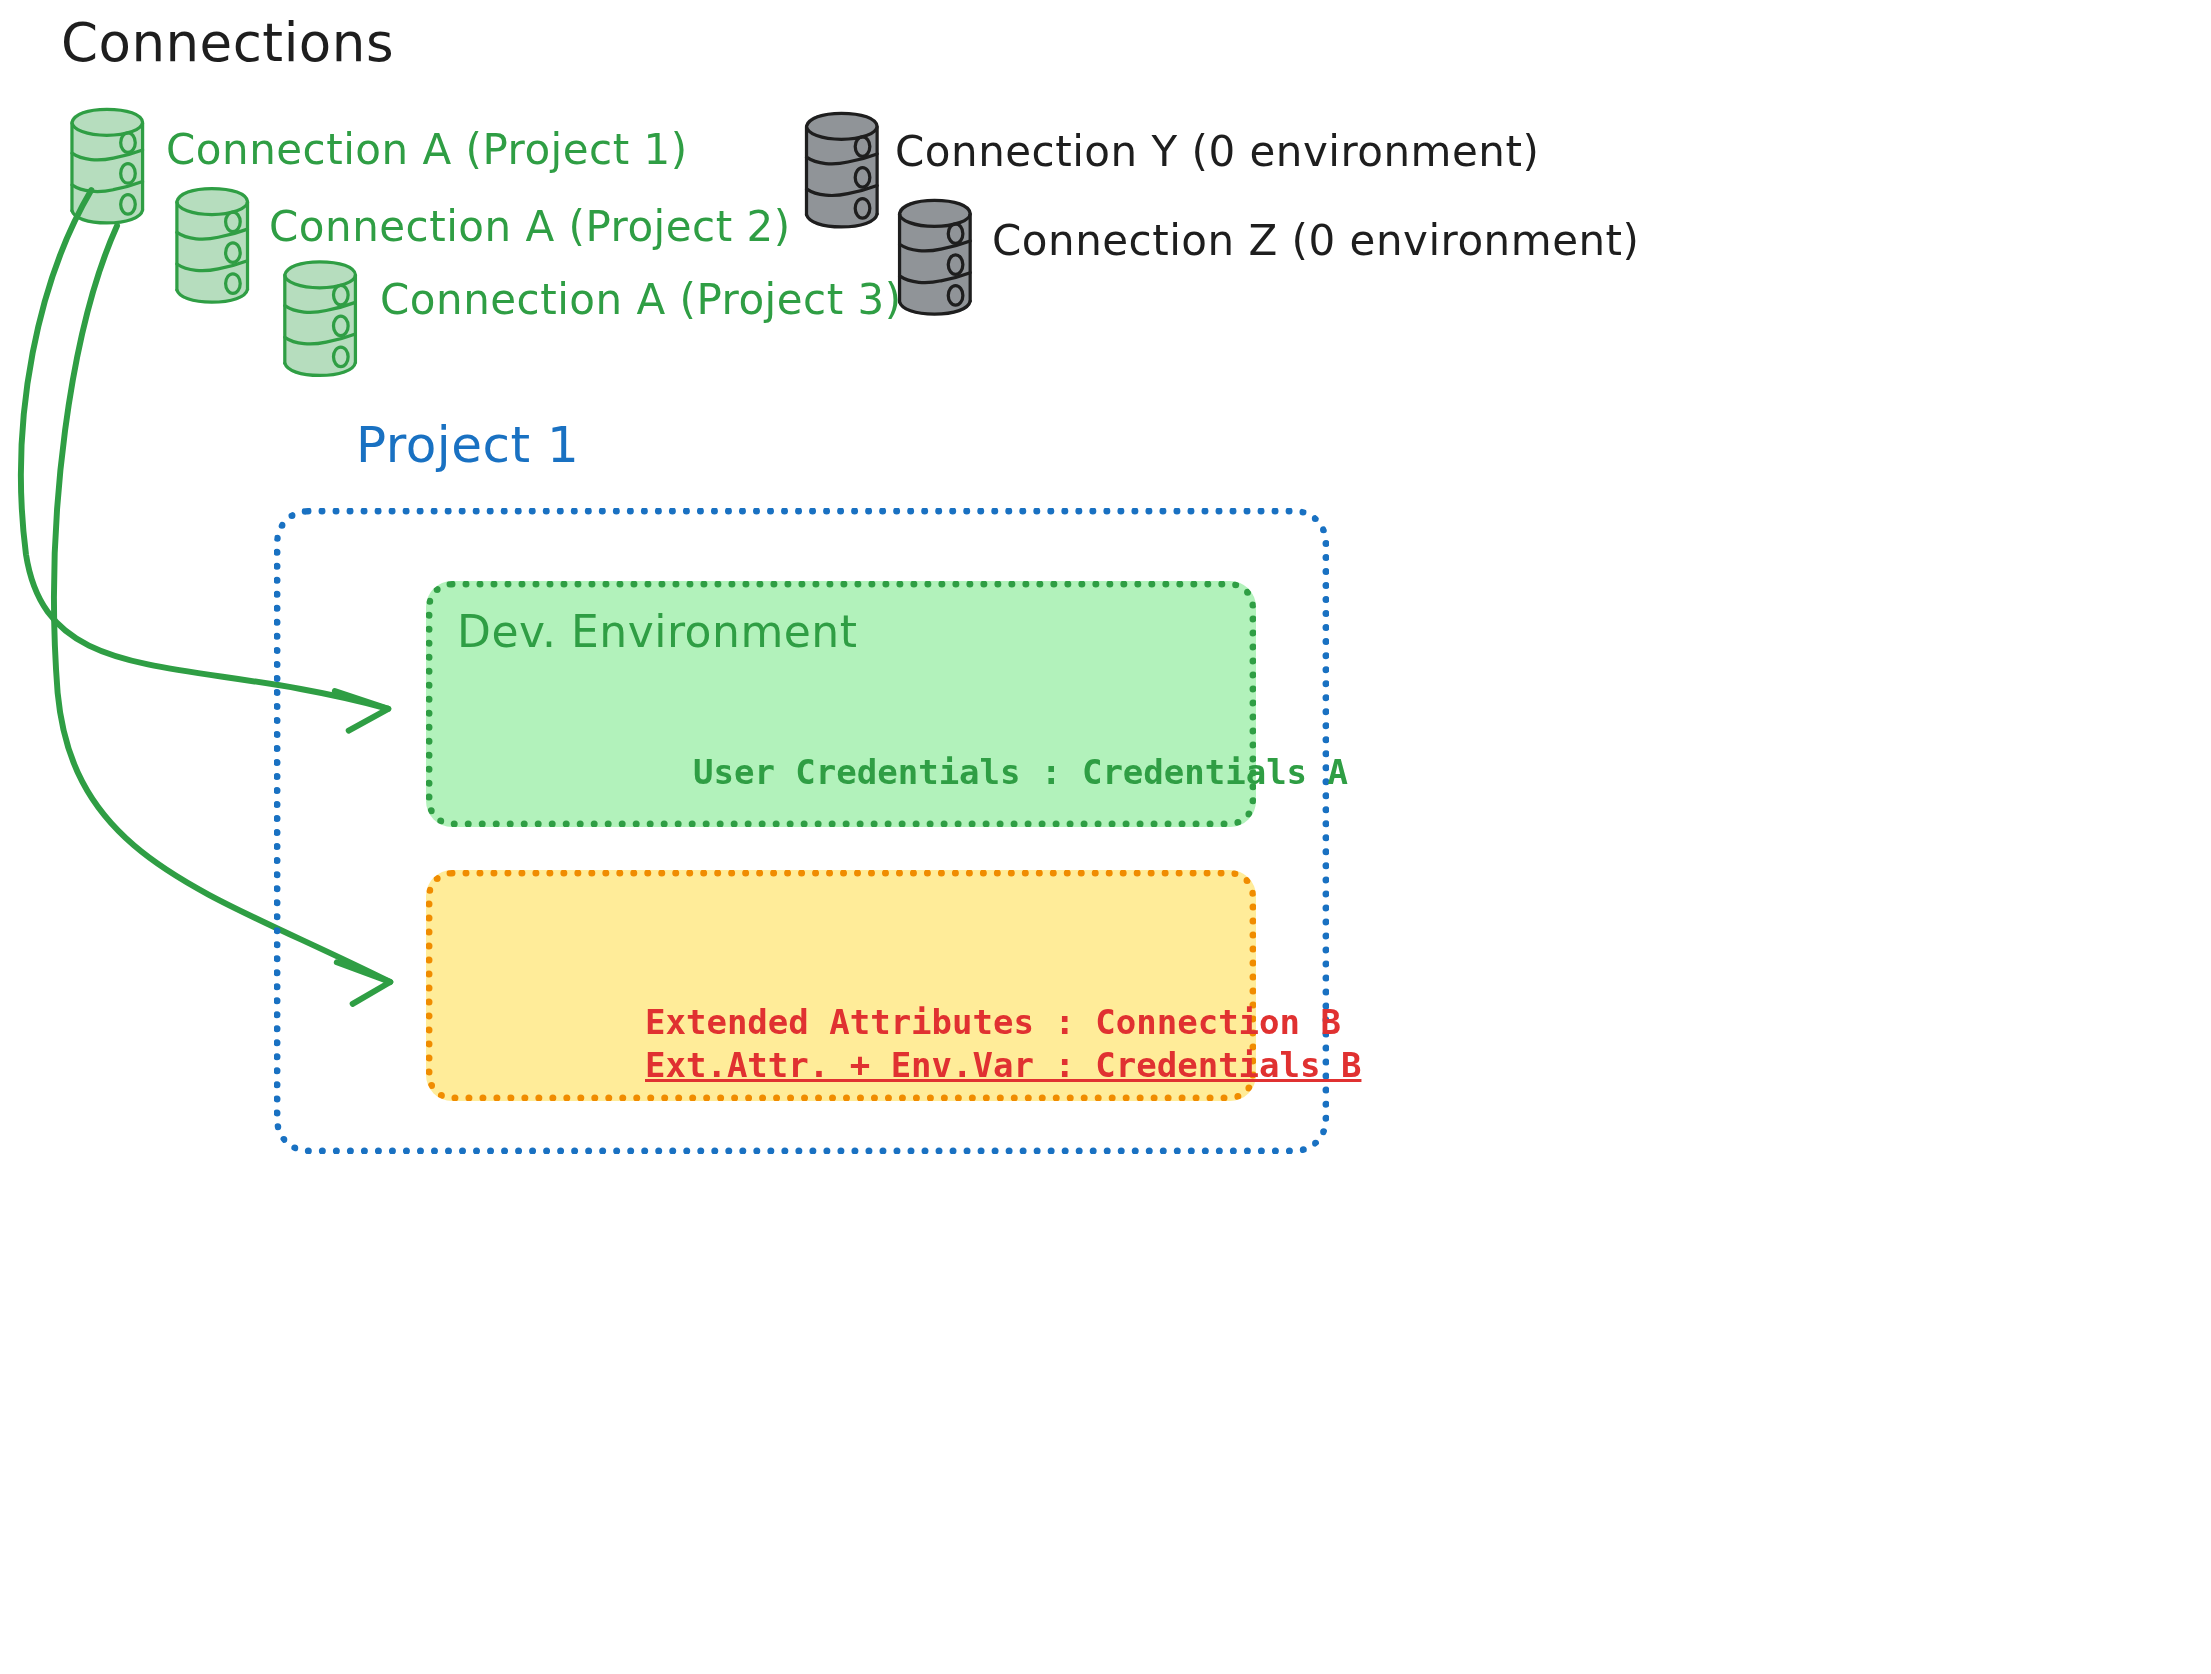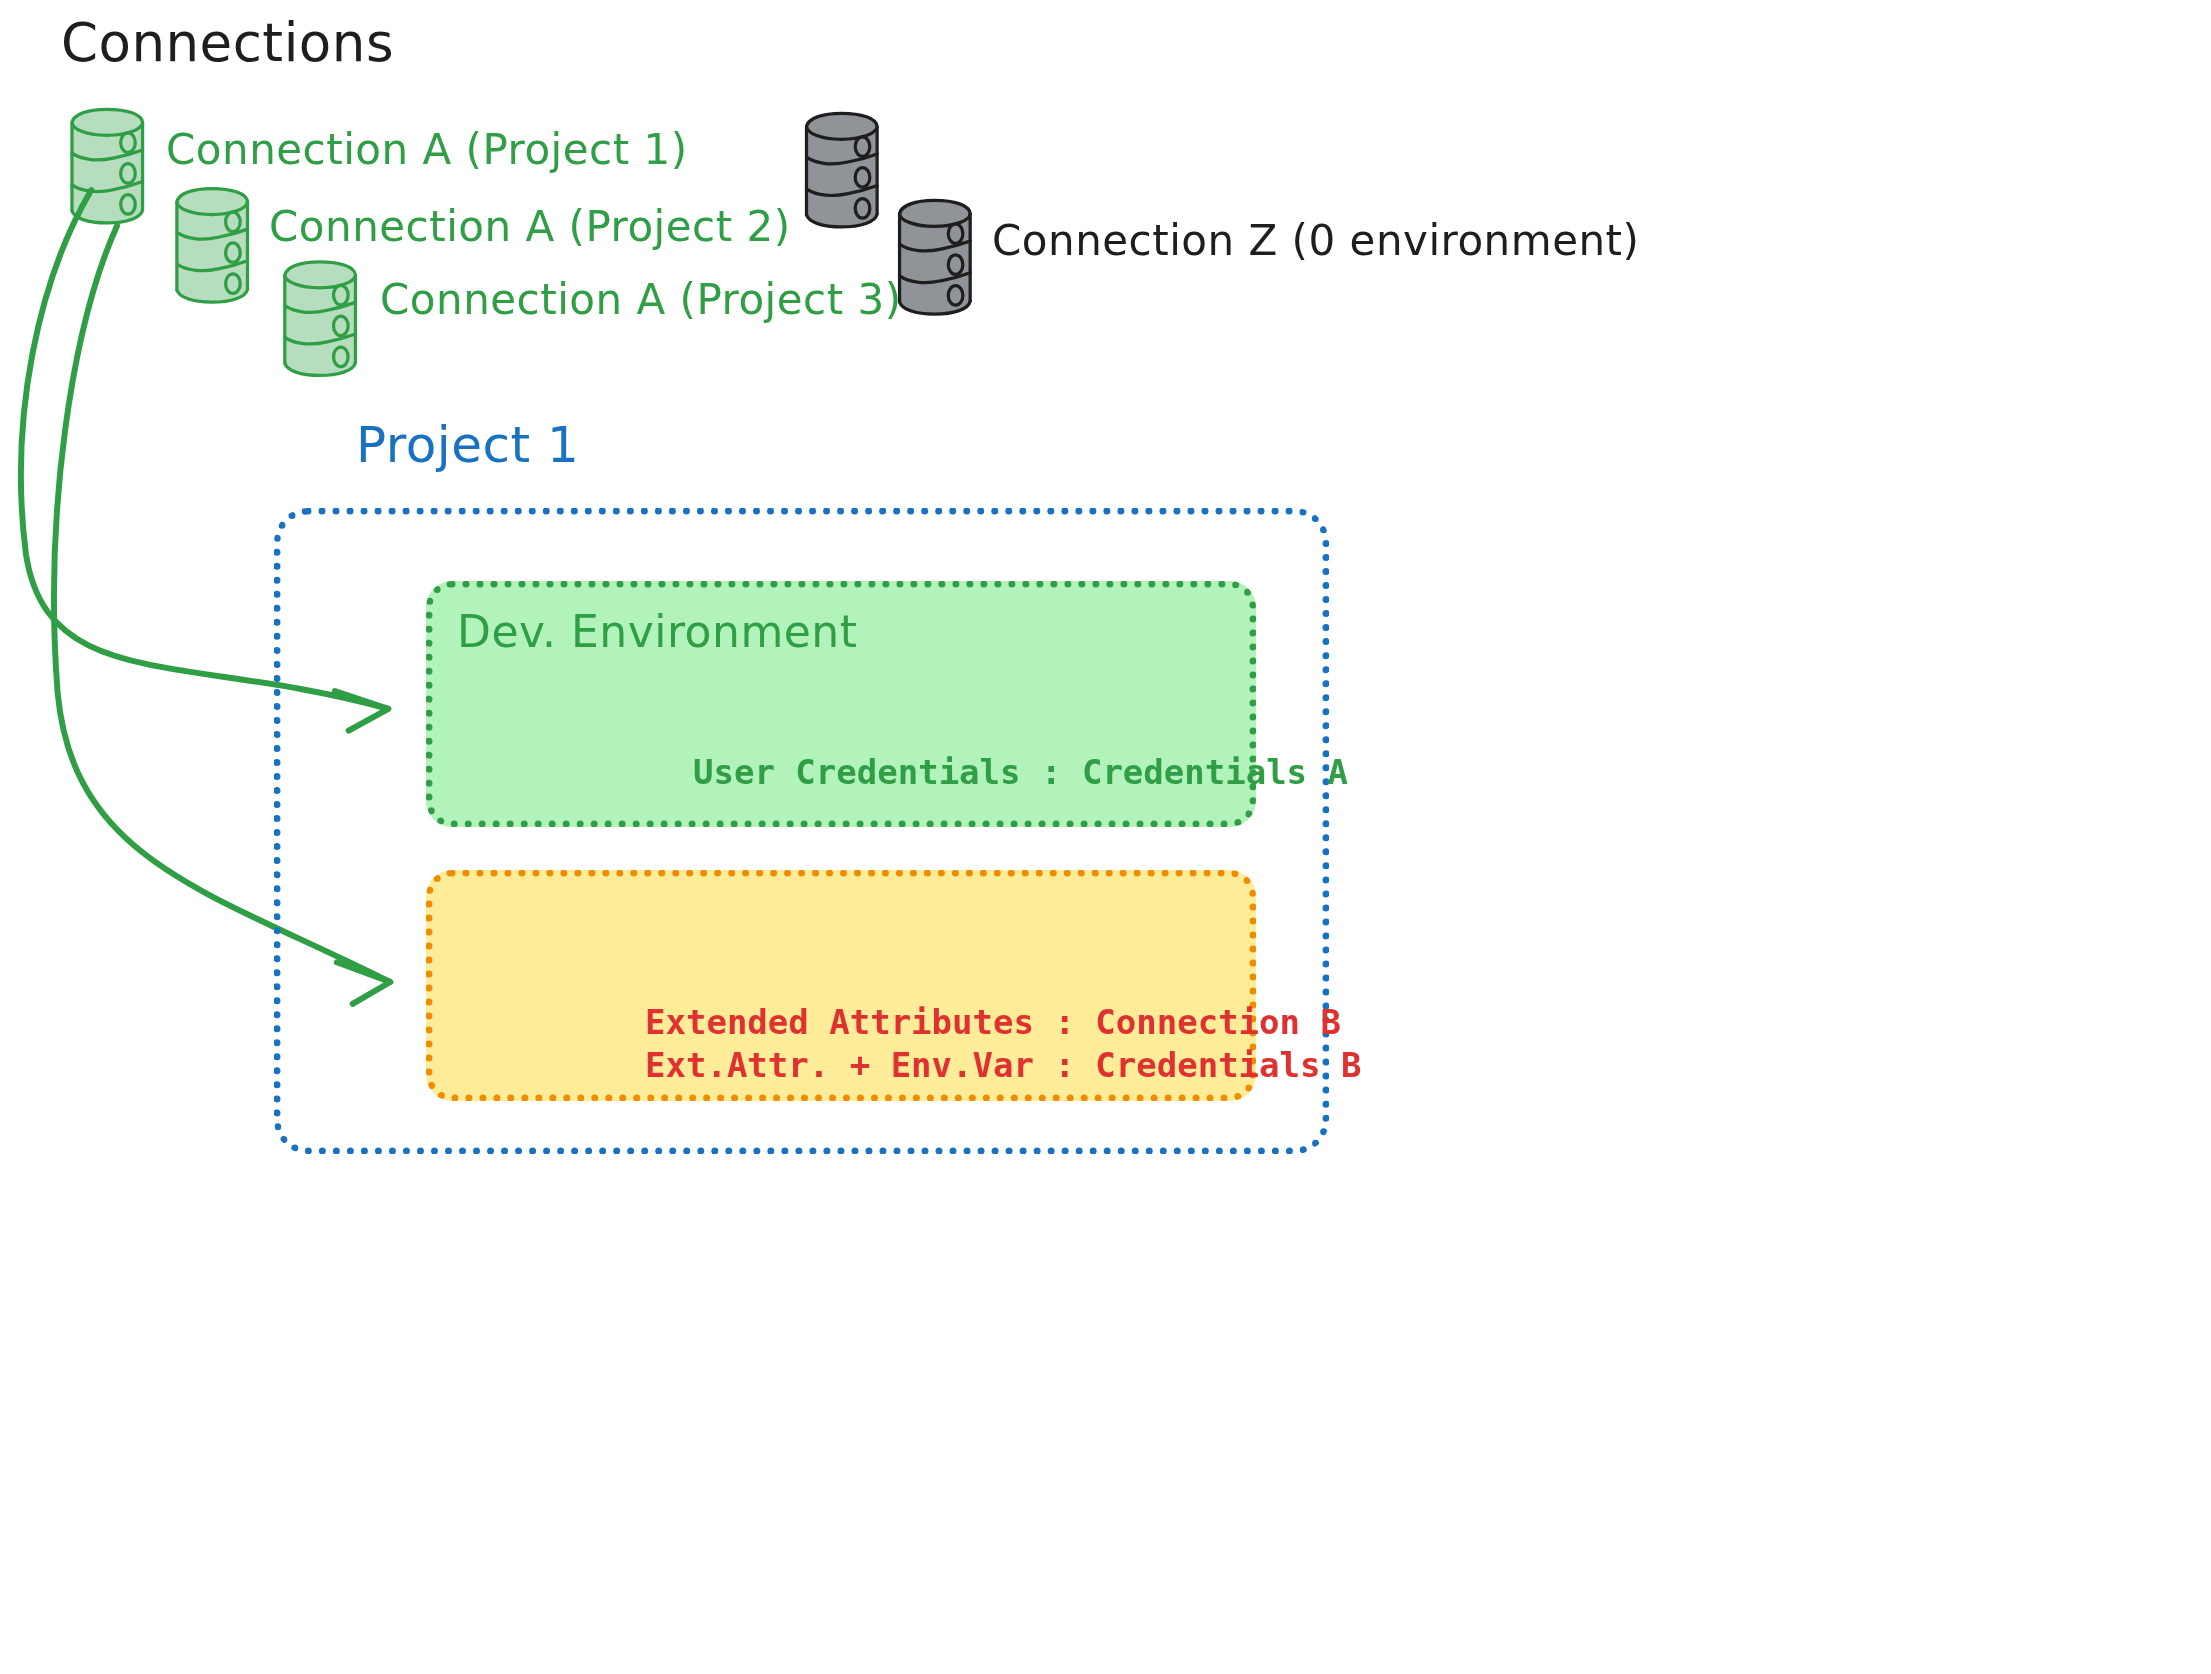"Connection Y (0 environment)" div.hand { html: none -> <div>Connection Y (0 environment)</div> }
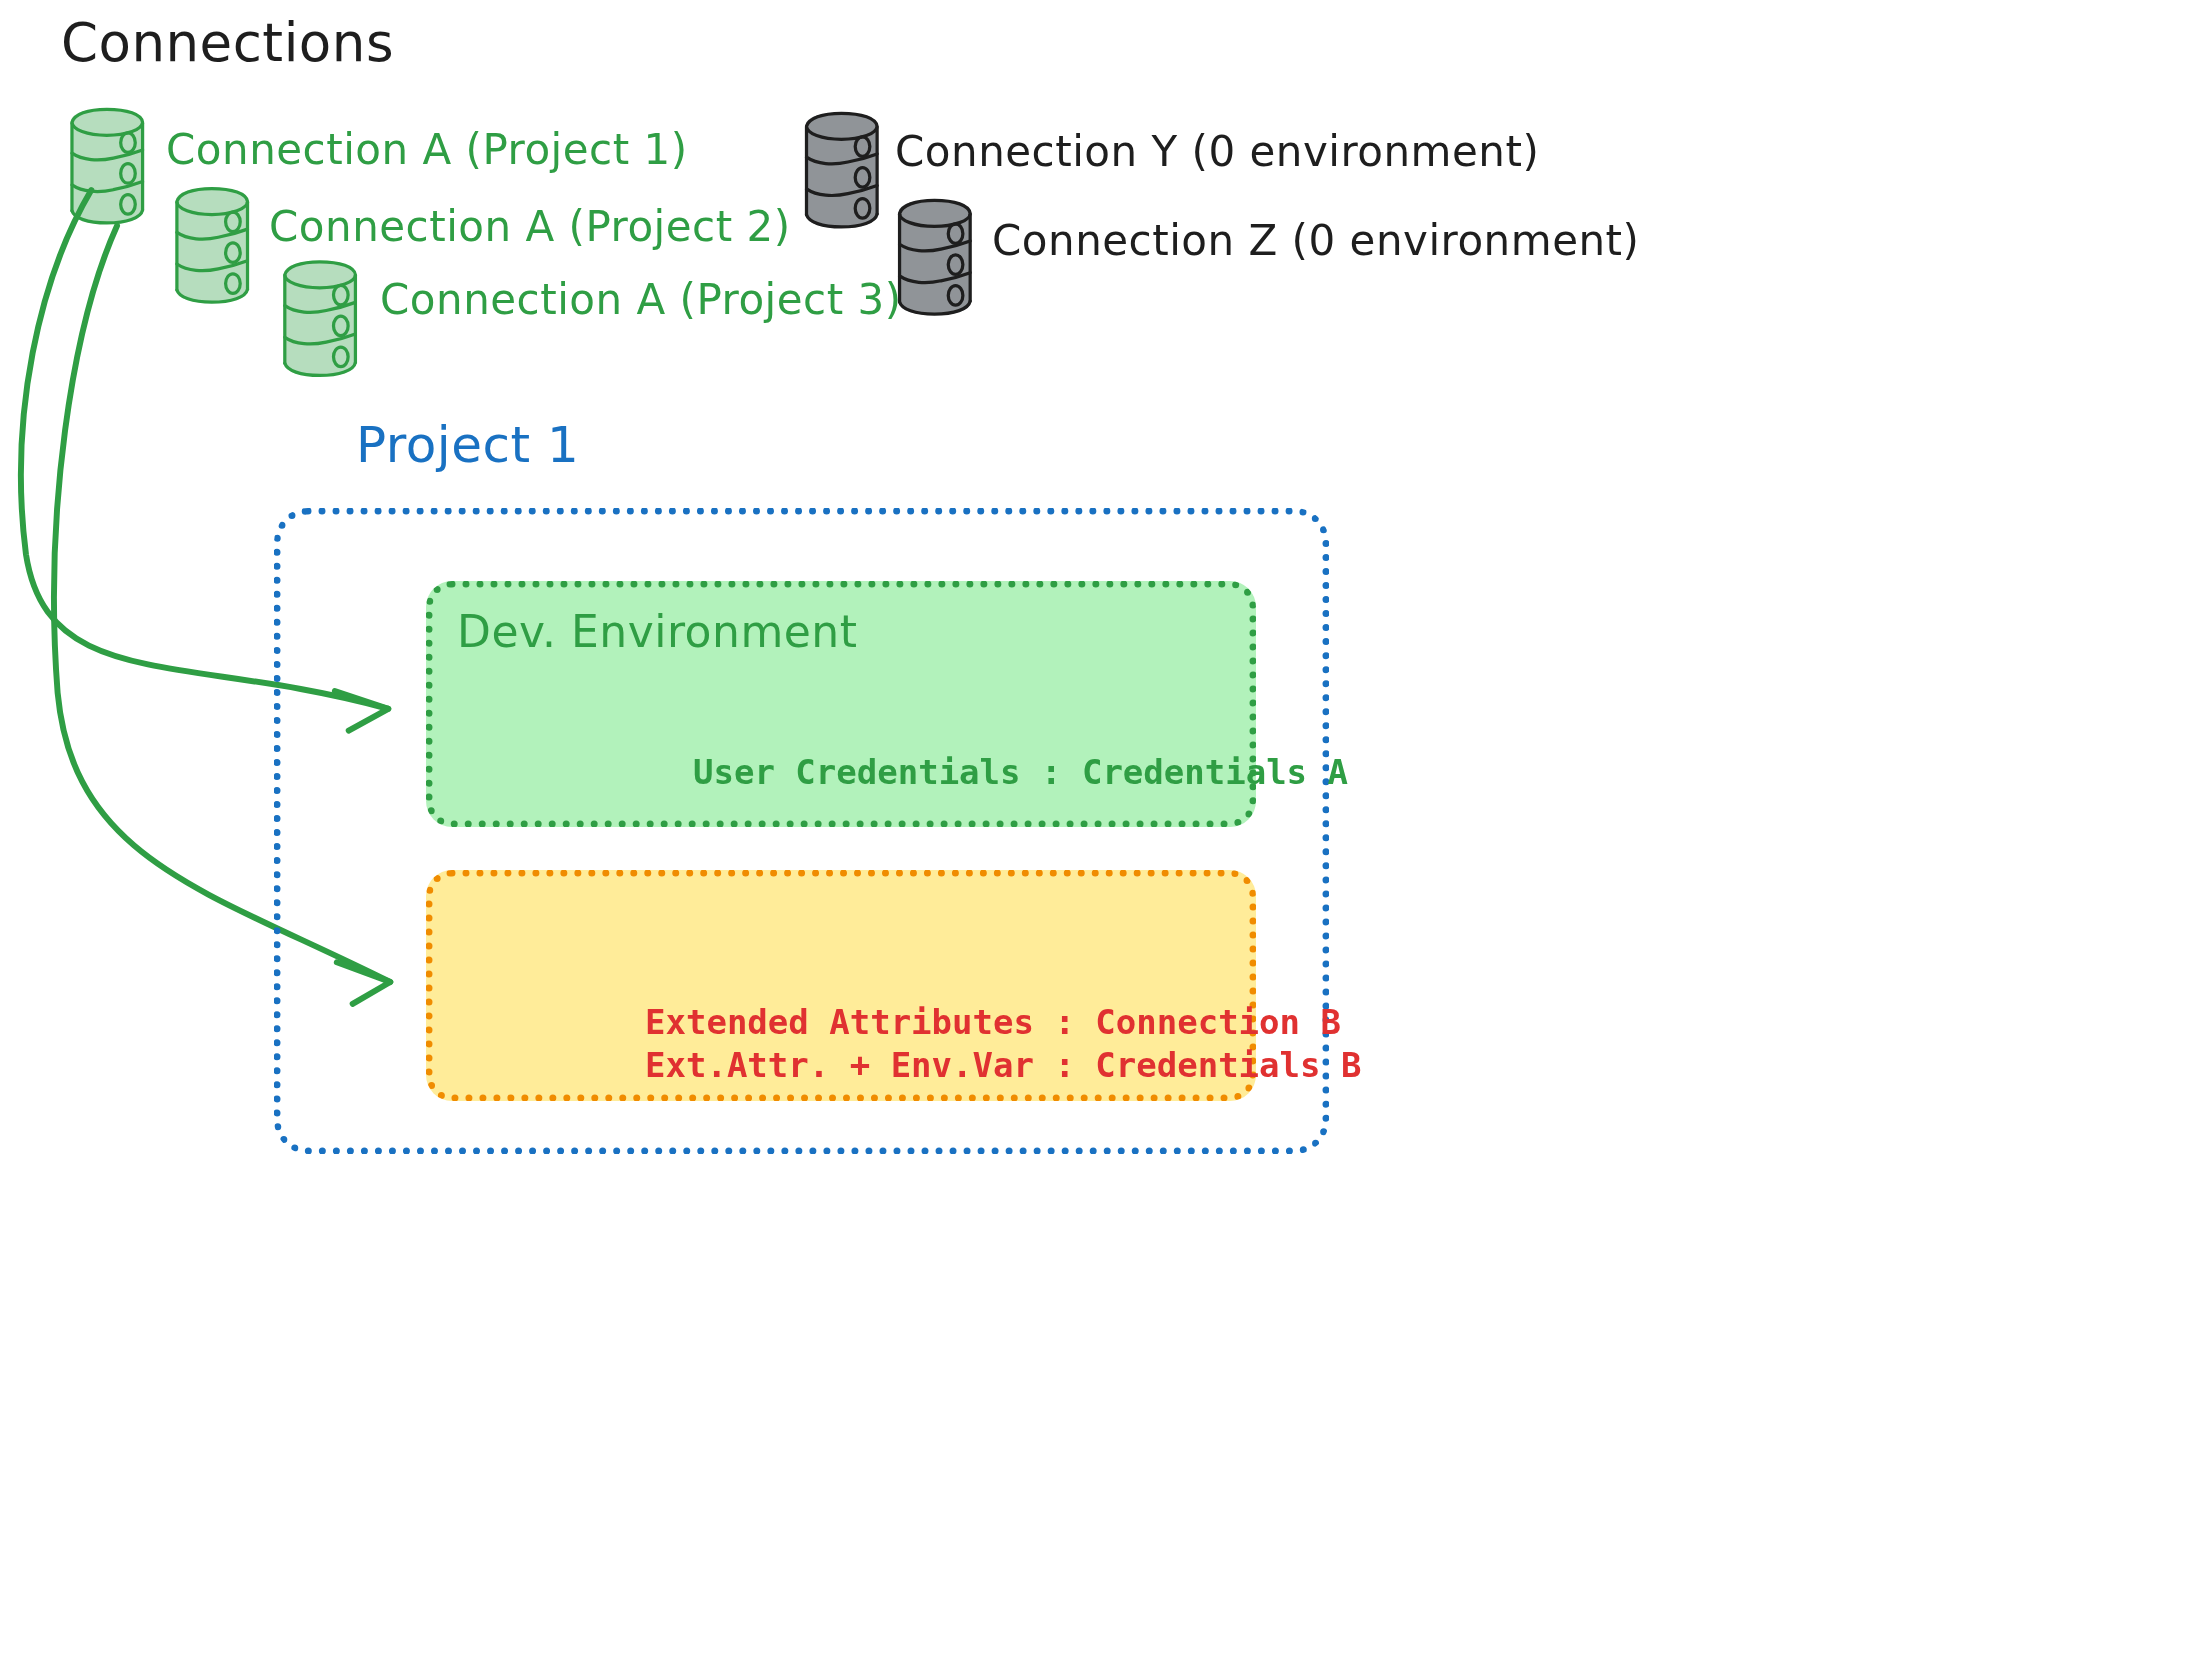"Ext.Attr. + Env.Var : Credentials" div.mono { text-decoration: none -> underline }
